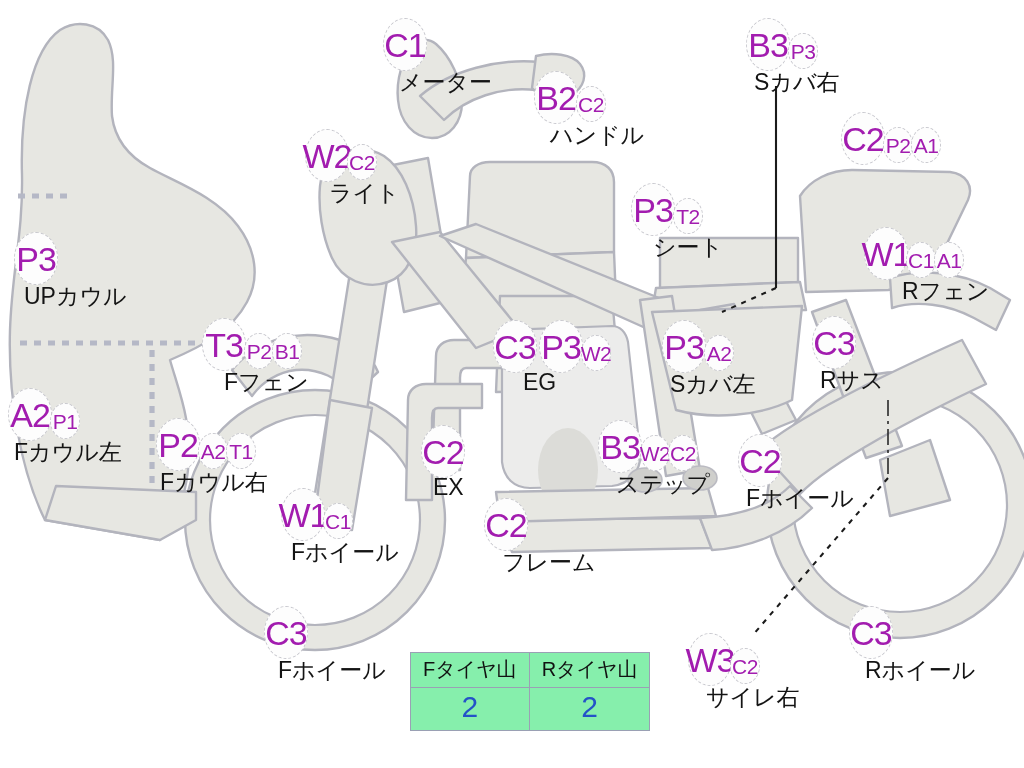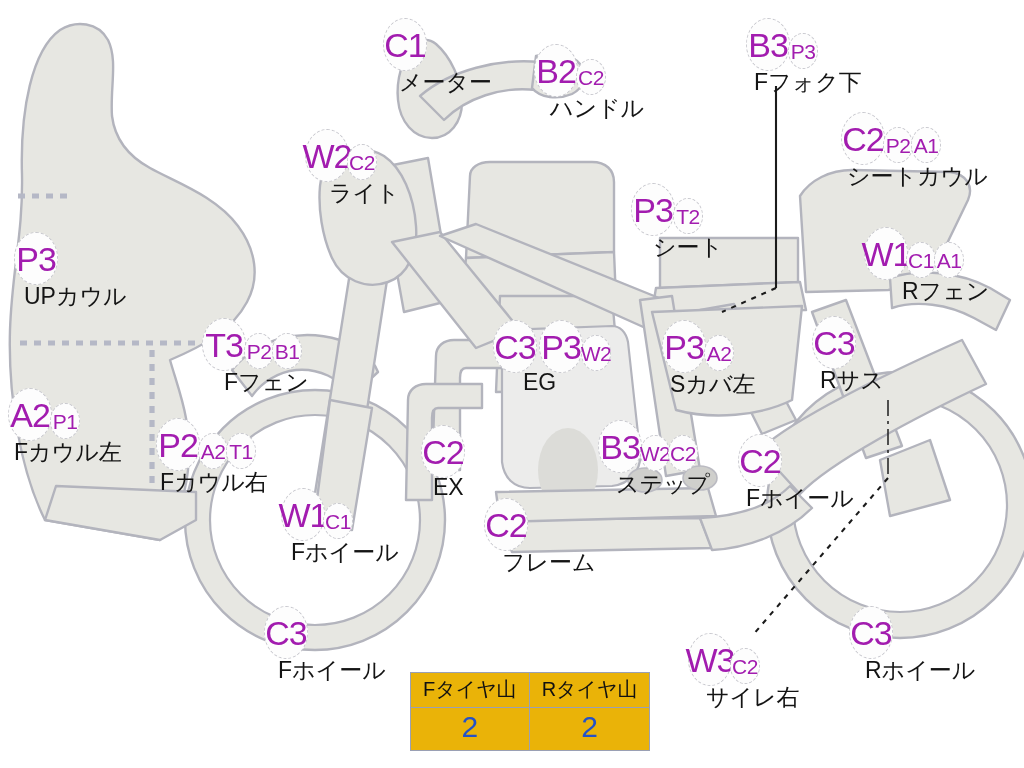"B2" div.mk { top: 44px -> 71px }
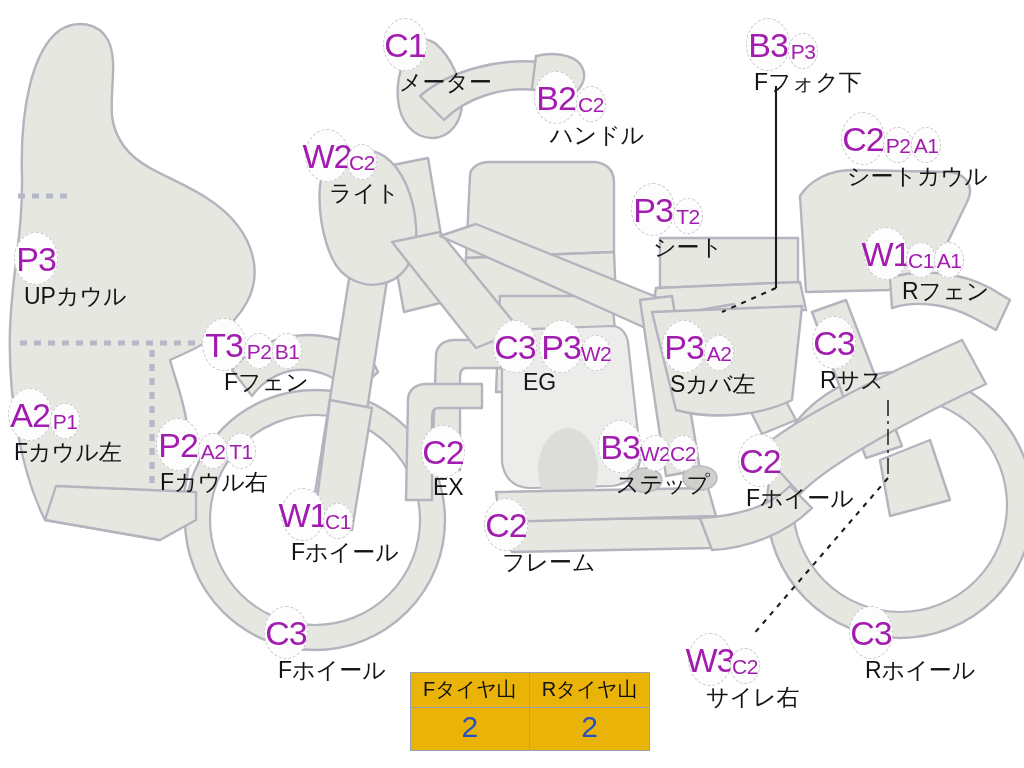"Fフォク下" div.cap { text: Fフォク下 -> Sカバ右 }
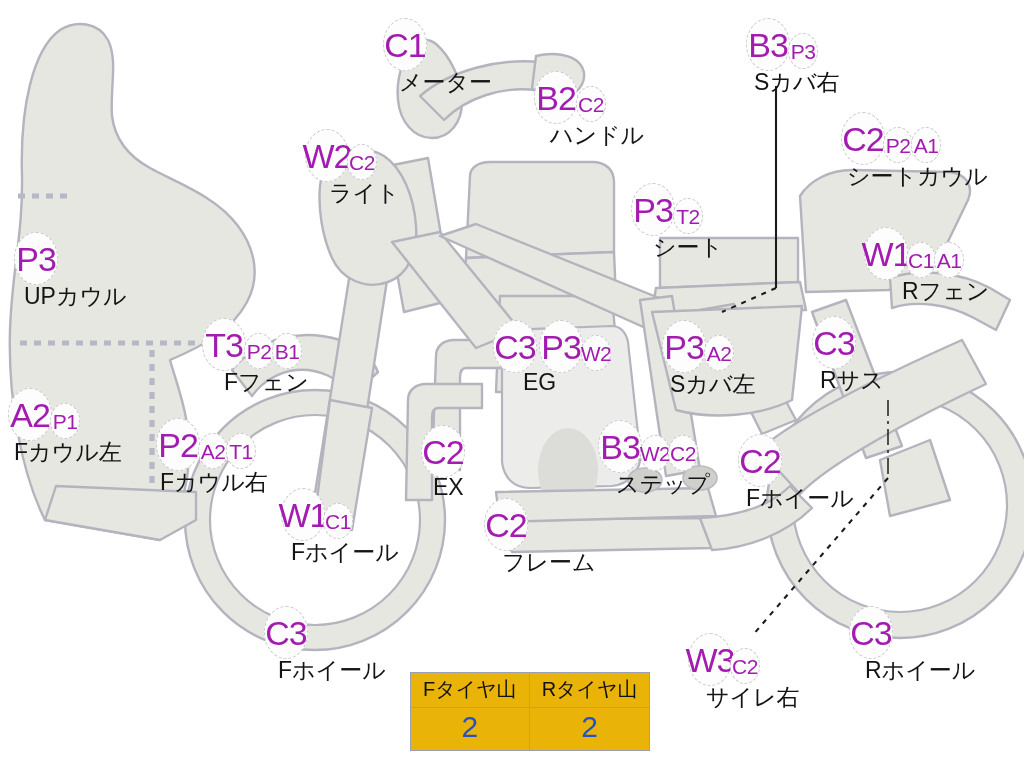"シートカウル" div.cap { html: <div>シートカウル</div> -> none }
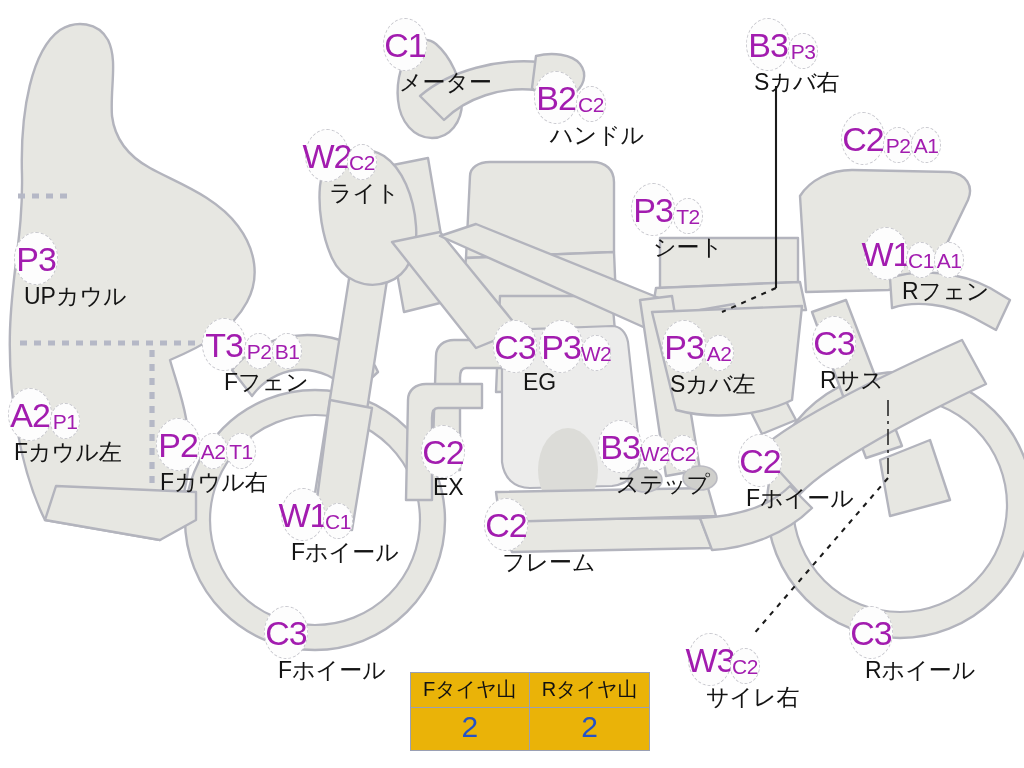"Fタイヤ山" #tireTable { background: #eab308 -> #86efac; top: 672px -> 652px }
